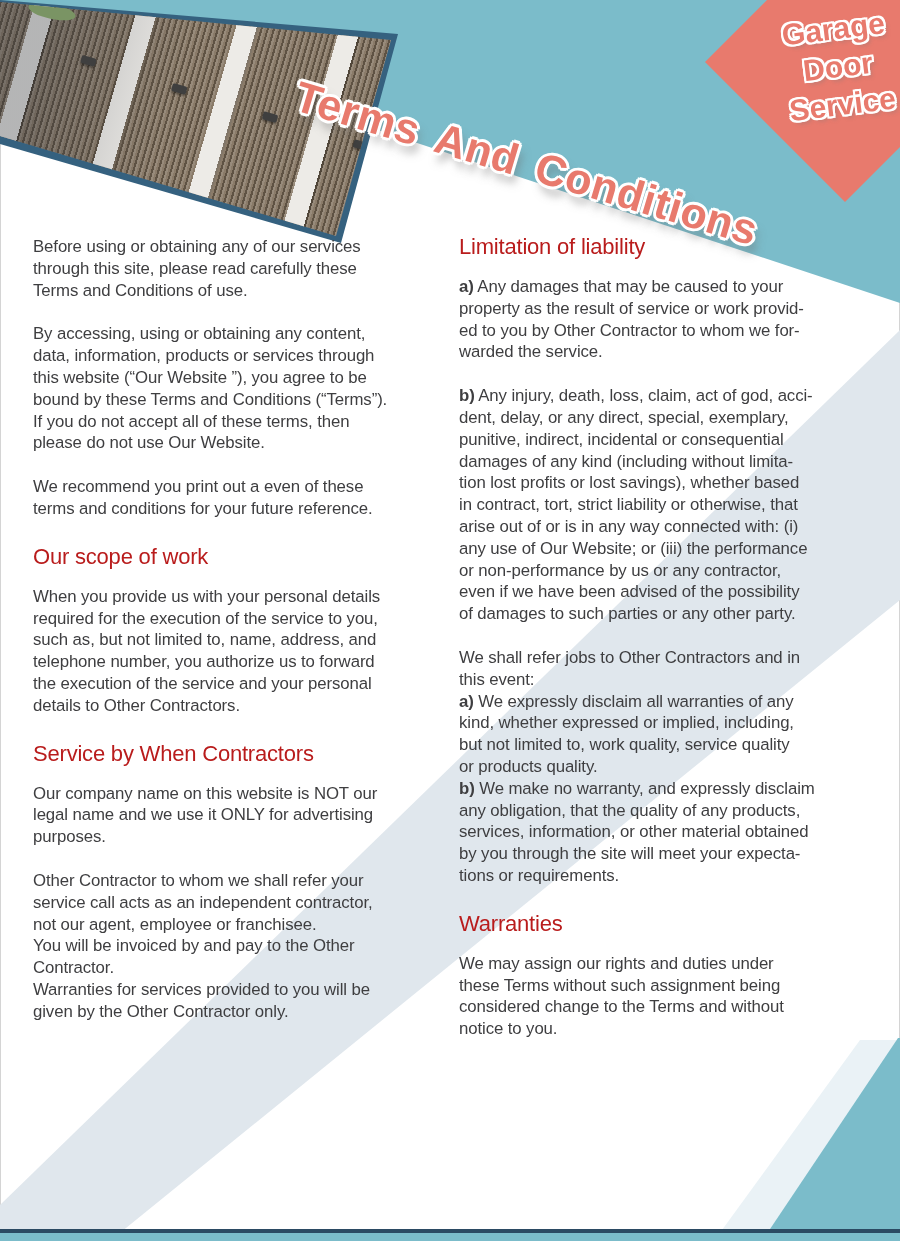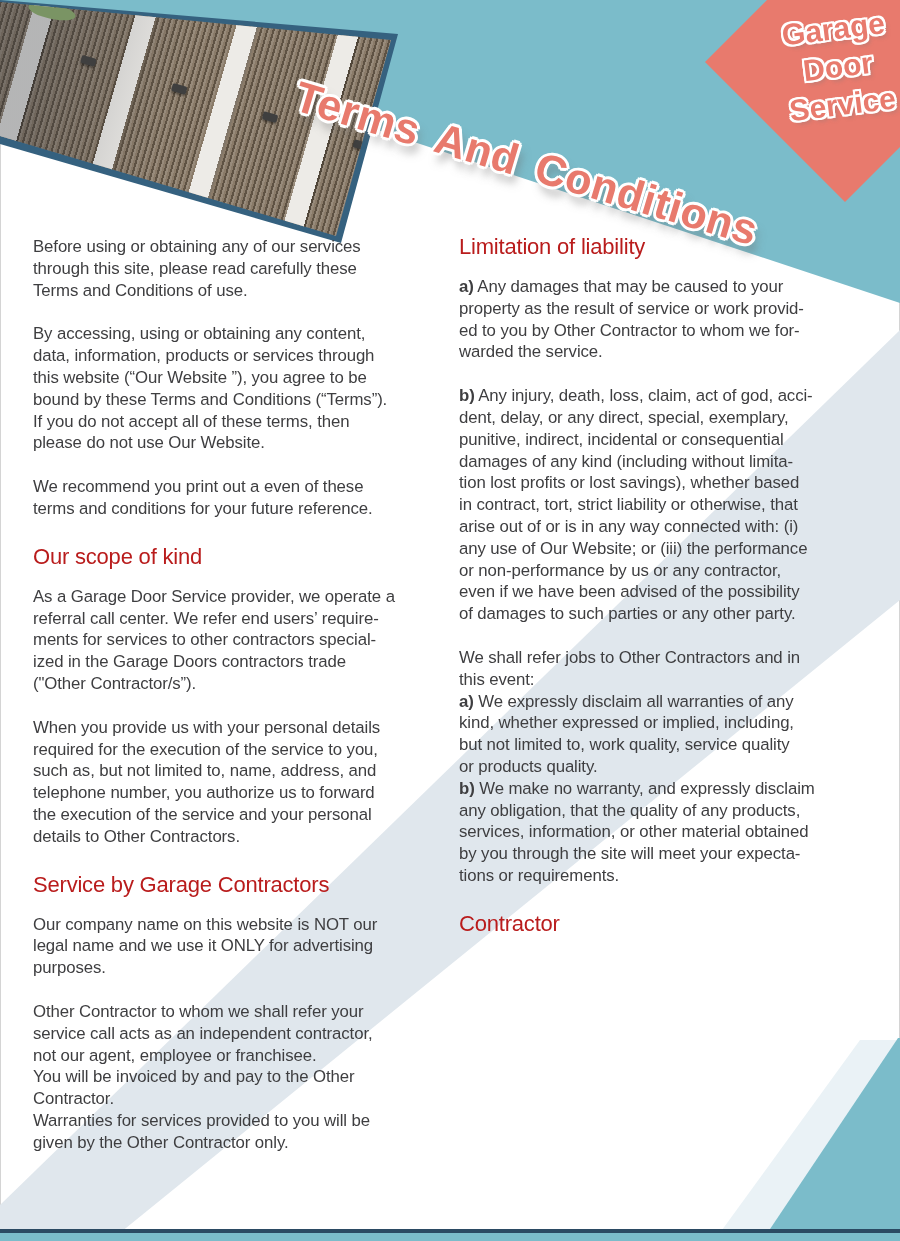"Our scope of kind" h2 { text: kind -> work }
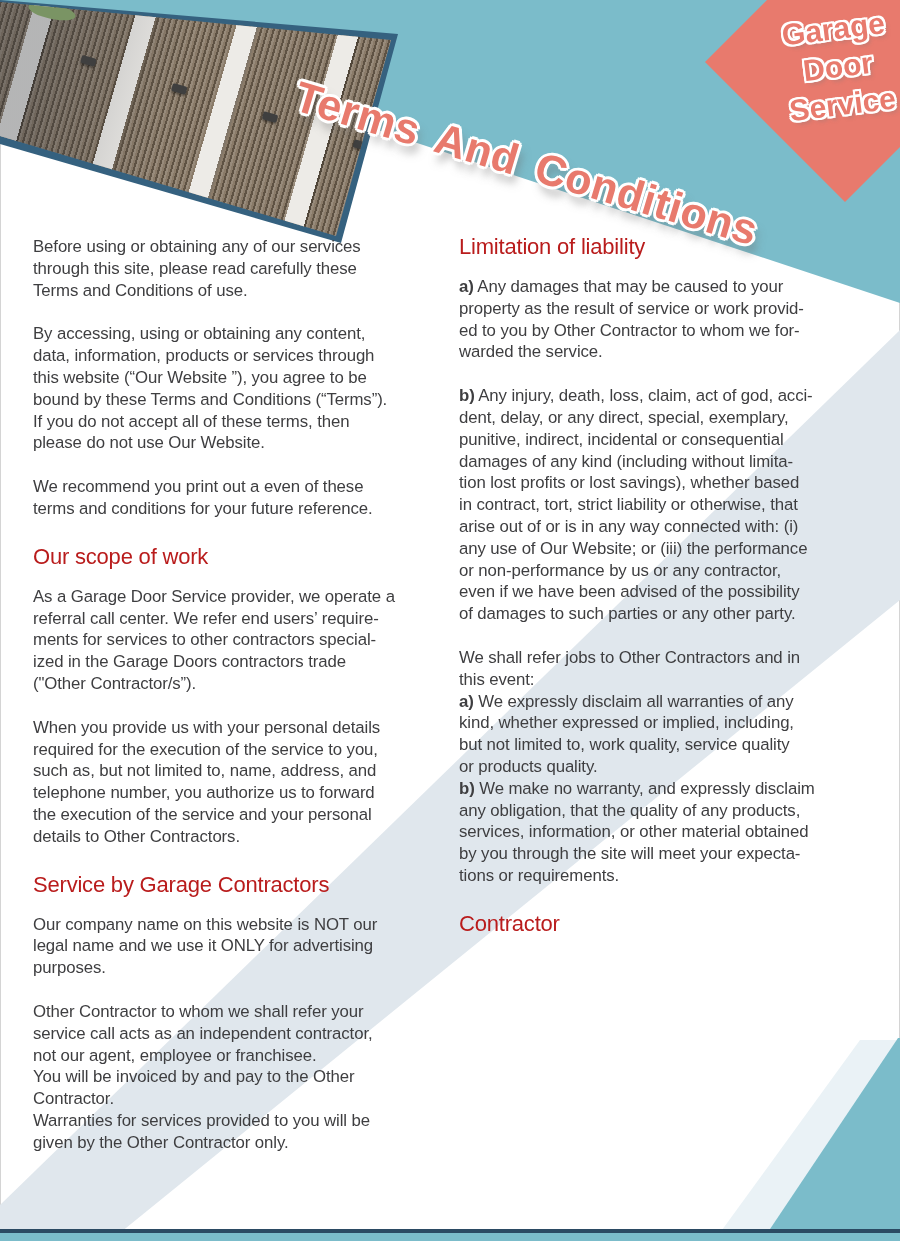"As a Garage Door Service" p { html: <p>As a Garage Door Service provider, we operate a referral call center. We refer end users’ require- ments for services to other contractors special- ized in the Garage Doors contractors trade ("Other Contractor/s”).</p> -> none }
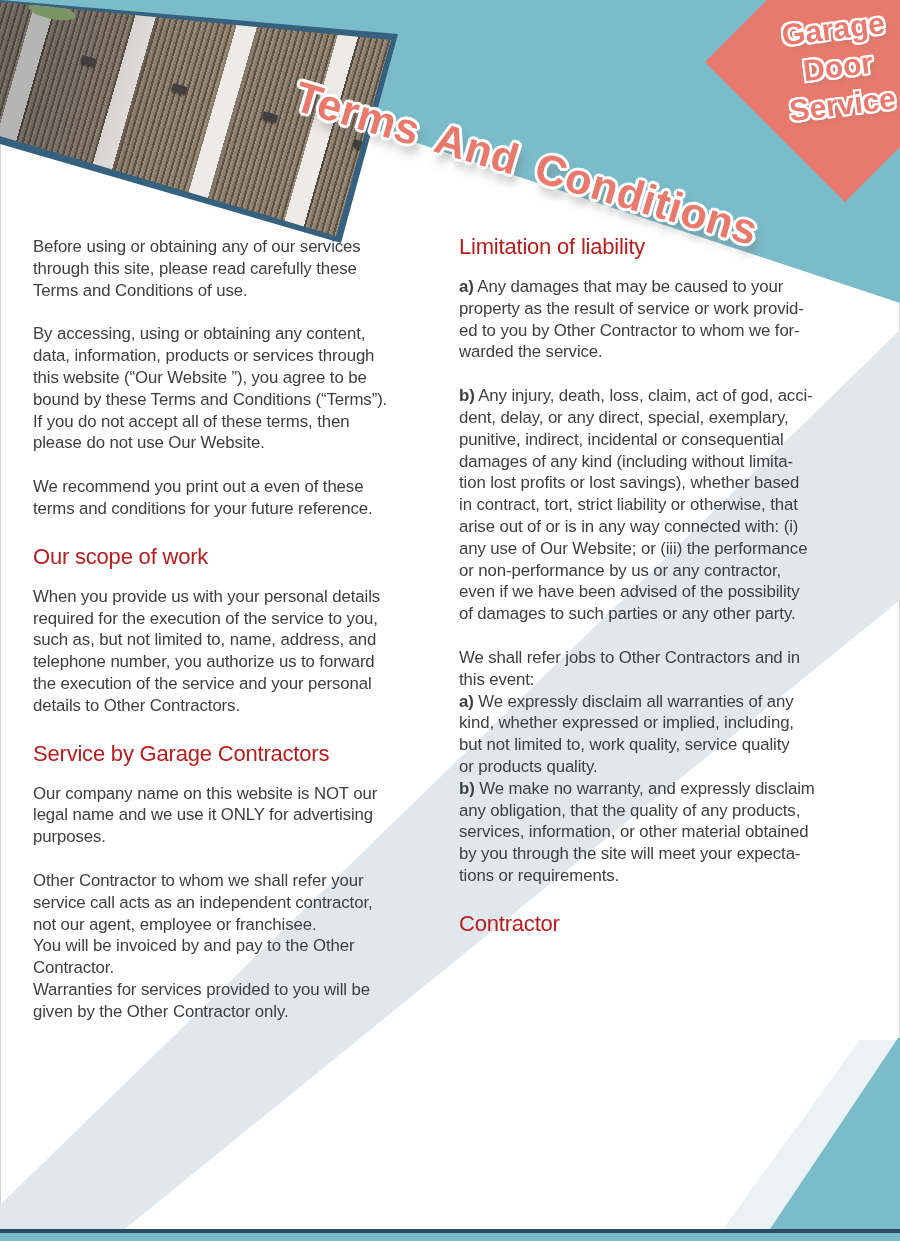"Service by Garage Contractors" h2 { text: Garage -> When }
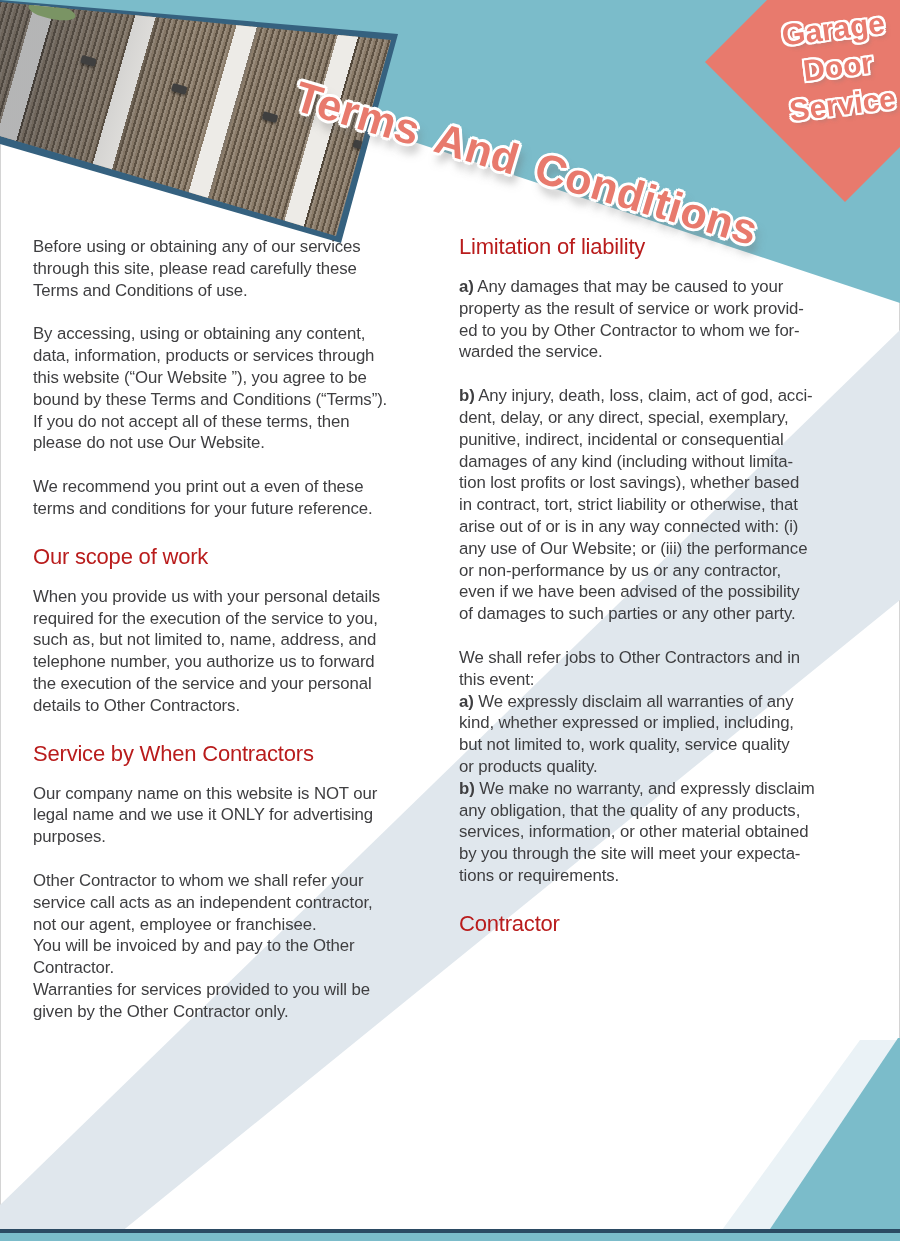"Contractor" h2 { text: Contractor -> Warranties }
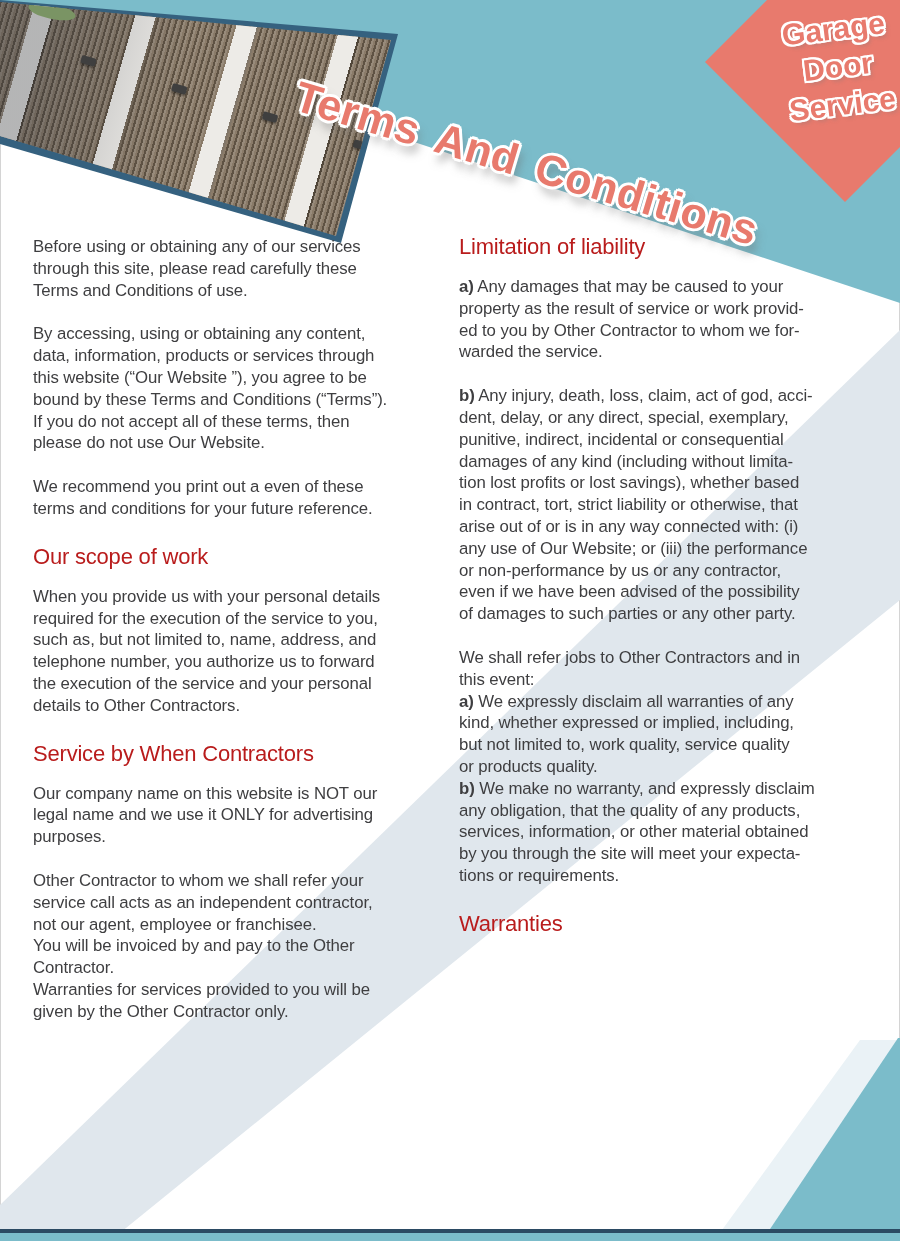"We may assign our rights" p { html: none -> <p>We may assign our rights and duties under these Terms without such assignment being considered change to the Terms and without notice to you.</p> }
